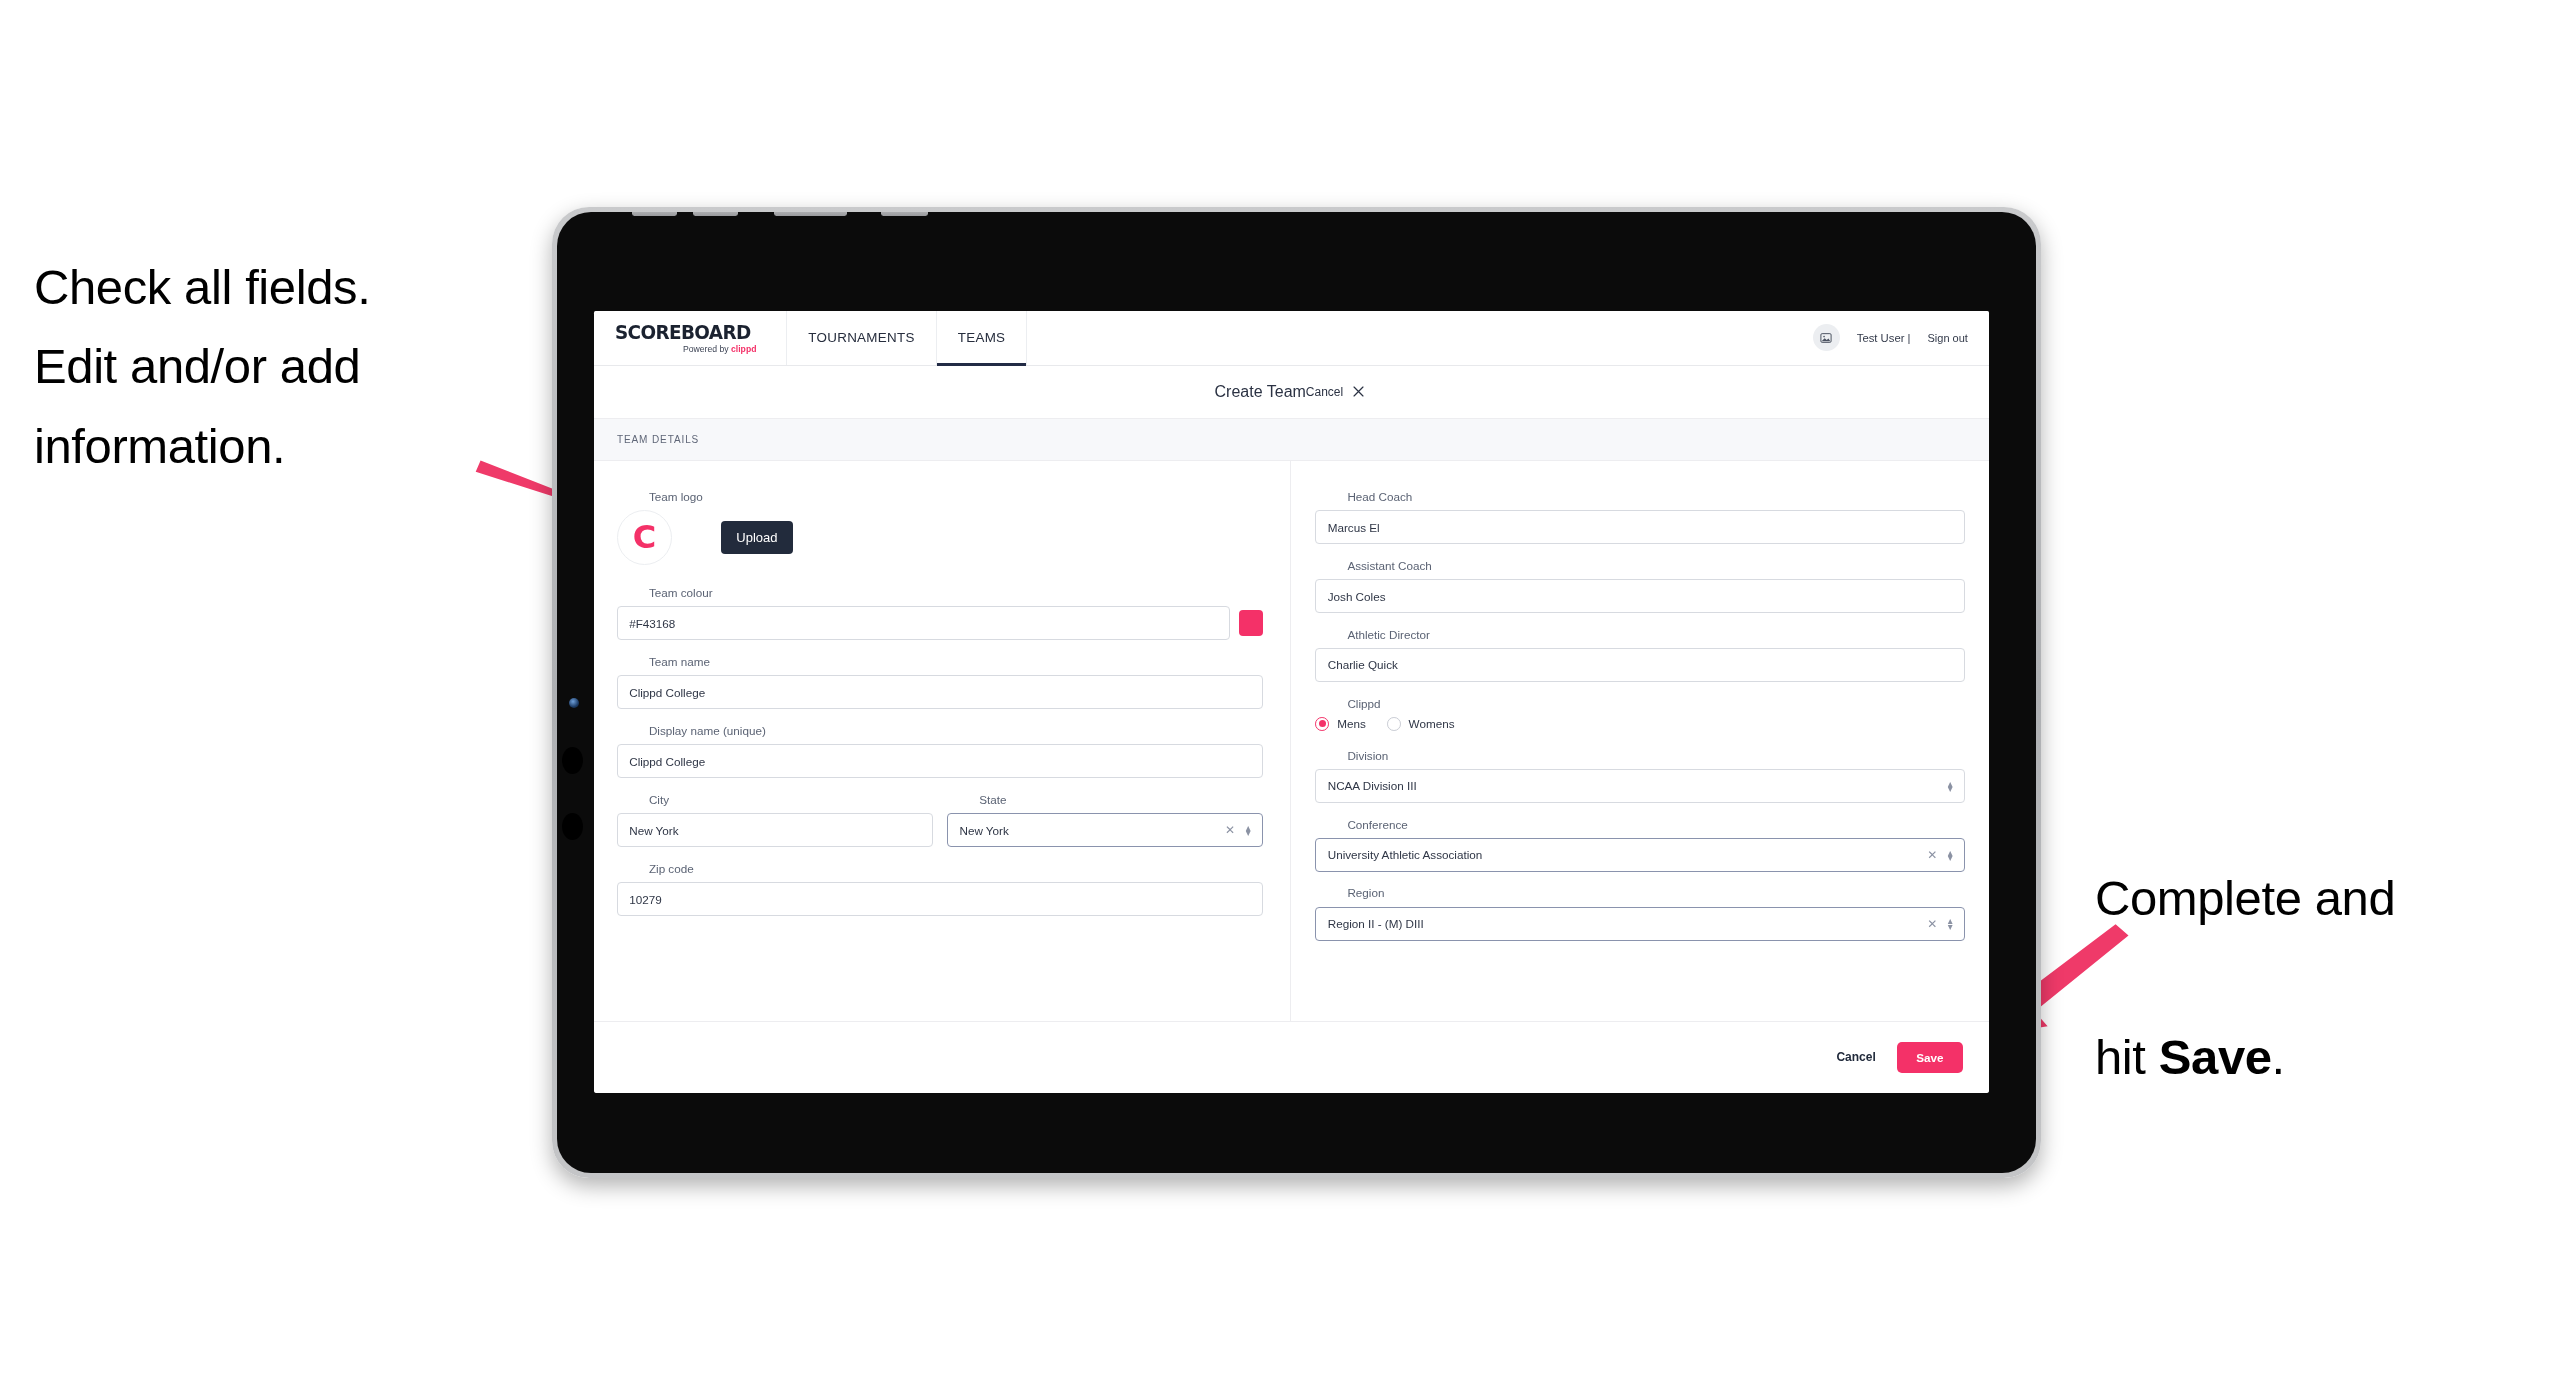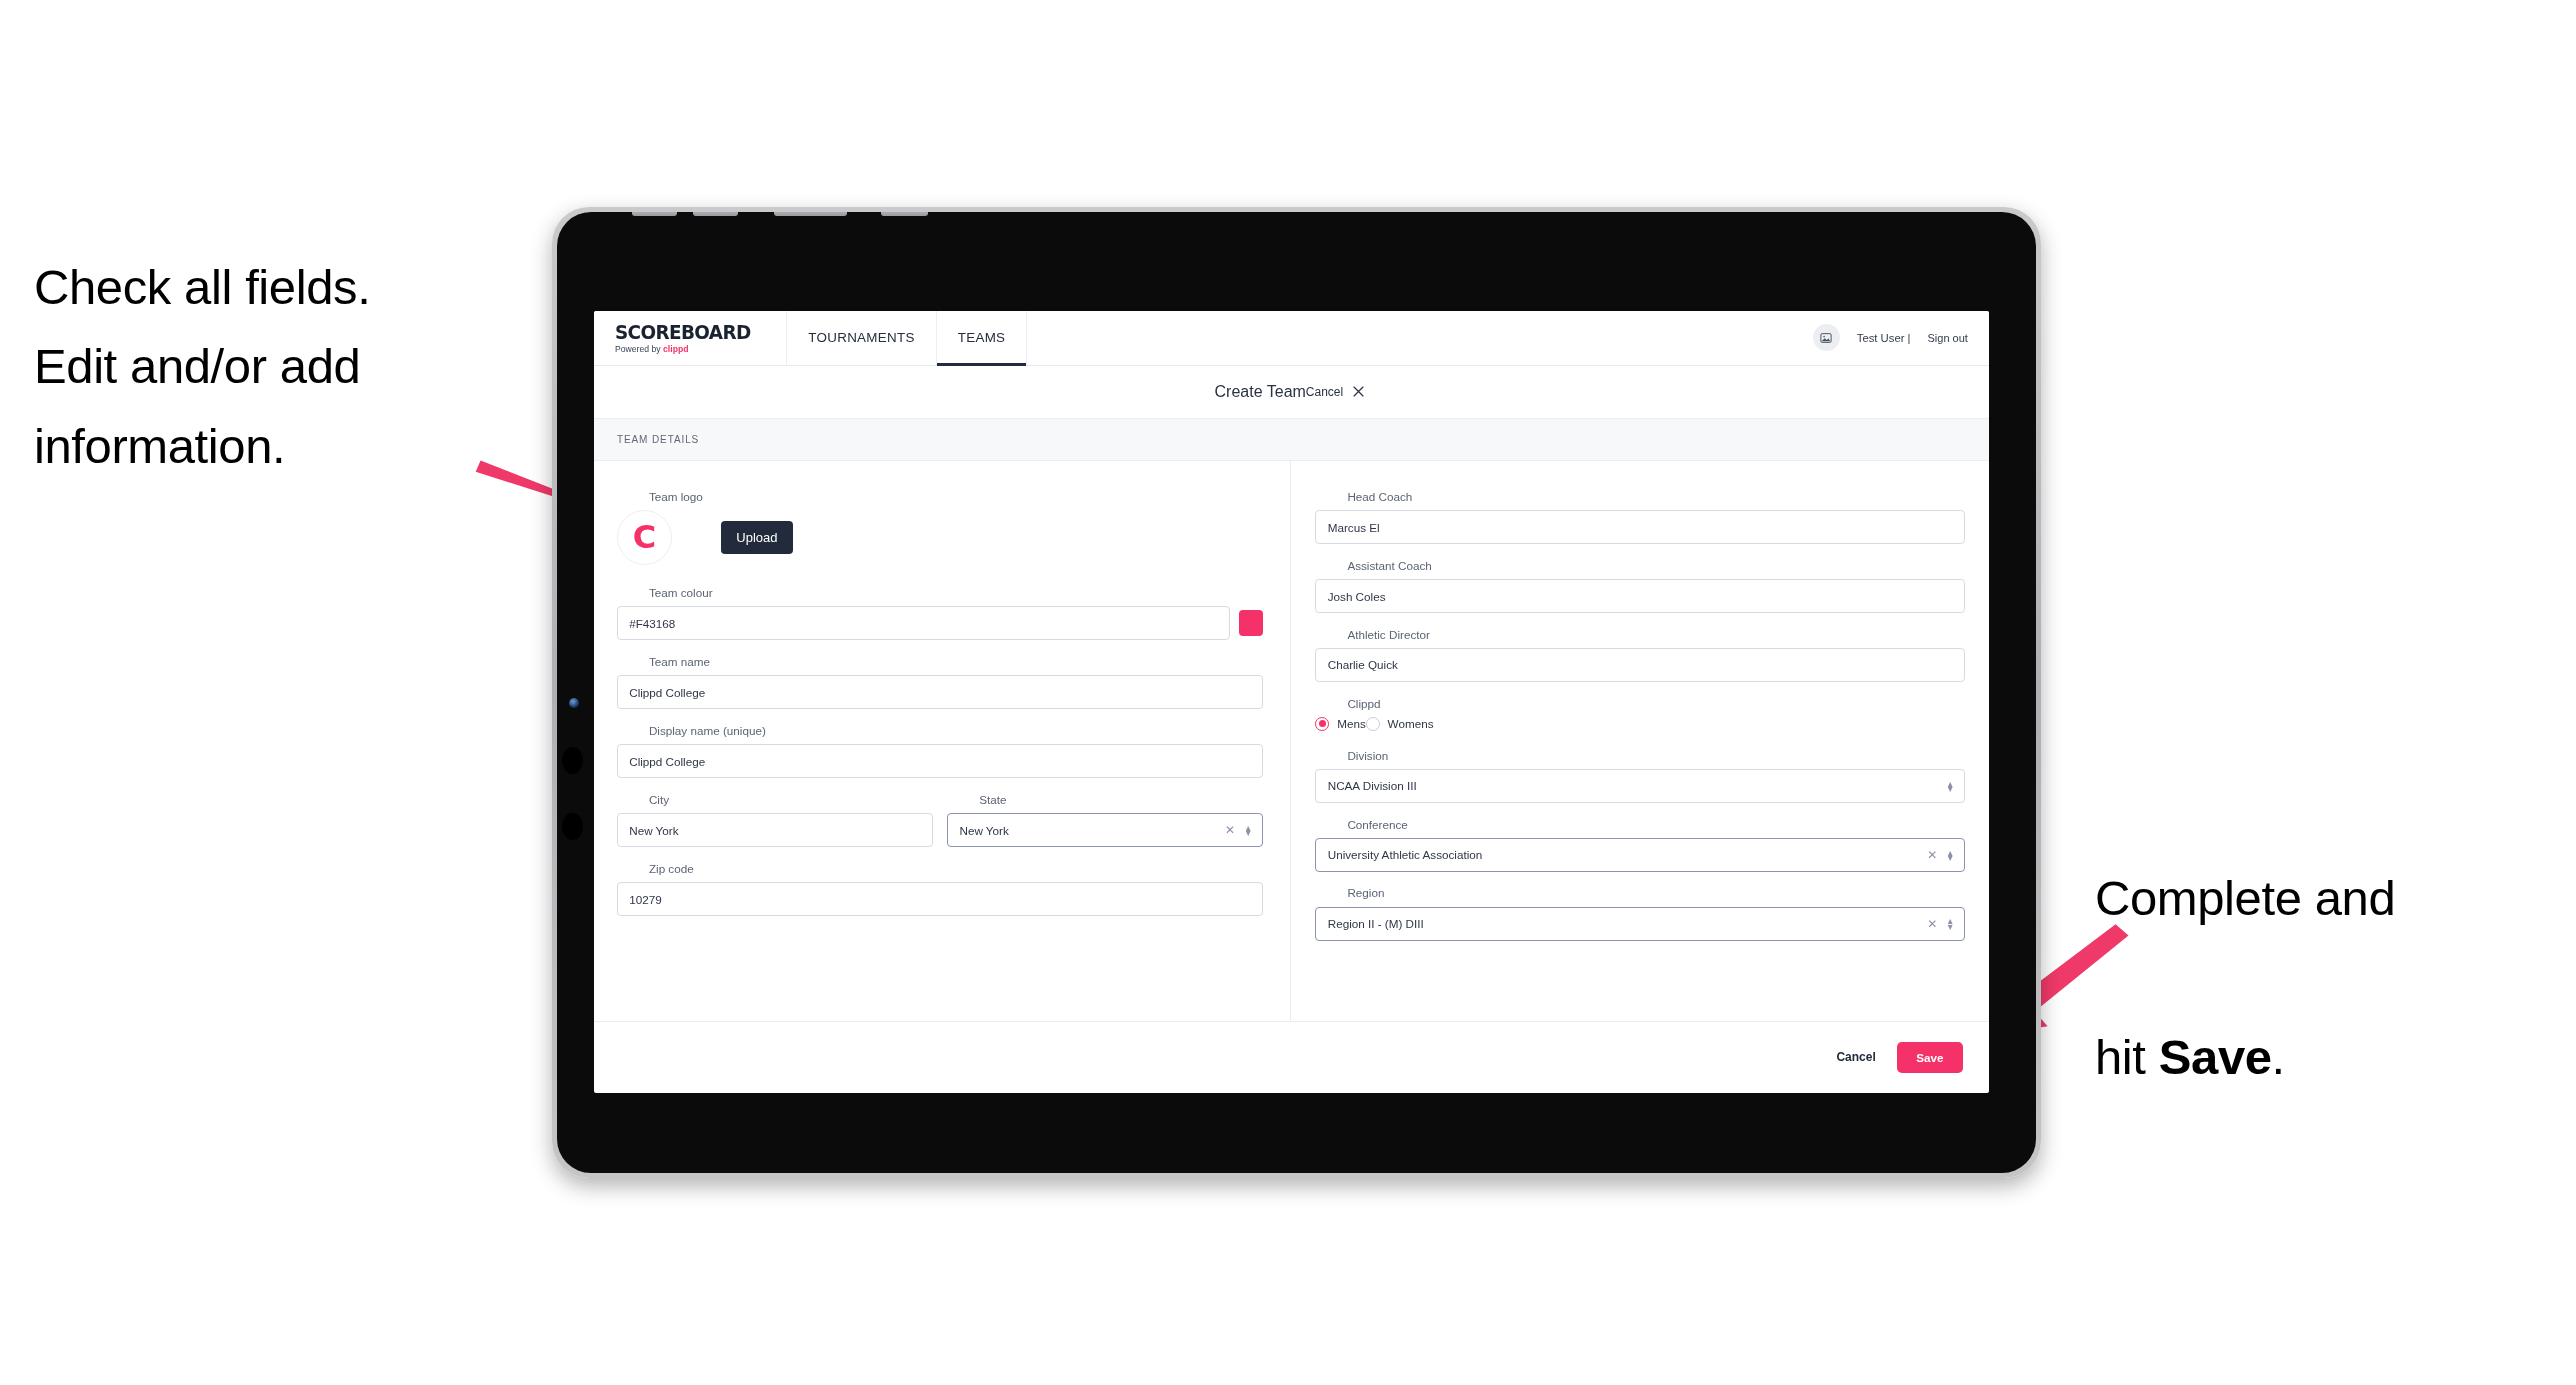"SCOREBOARD" #topnav { text-align: none -> right }
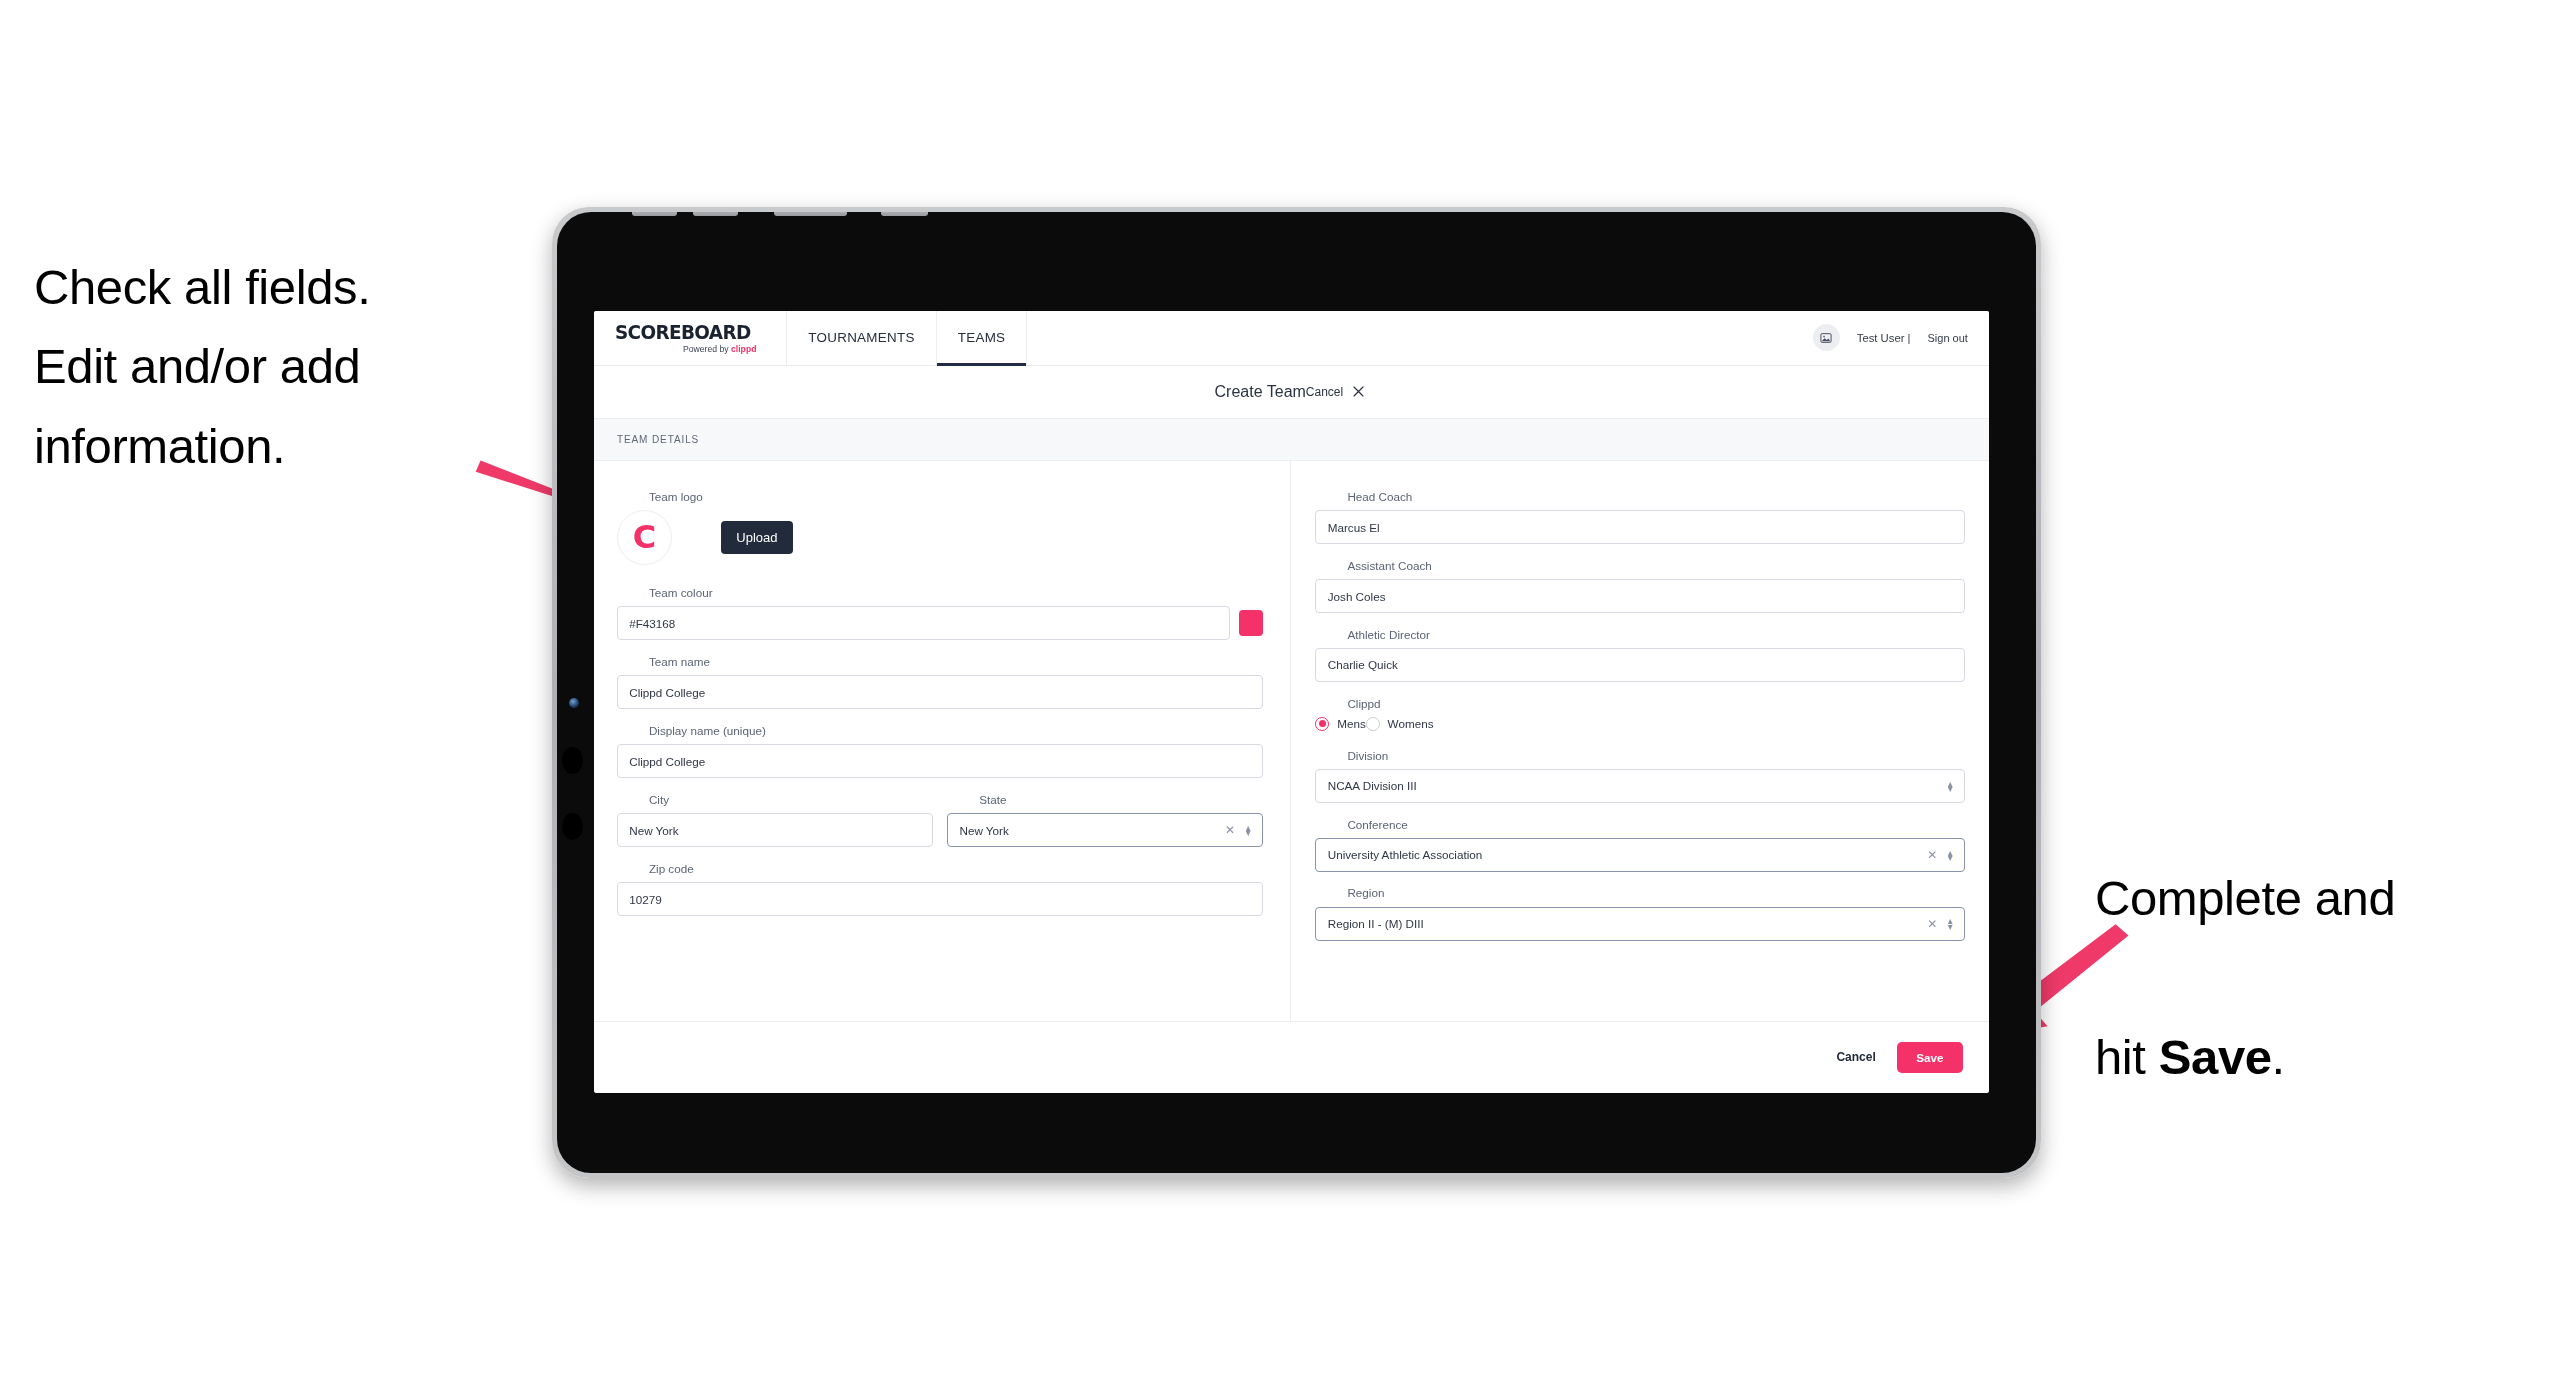"Mens" #radio-row { gap: none -> 21px }
